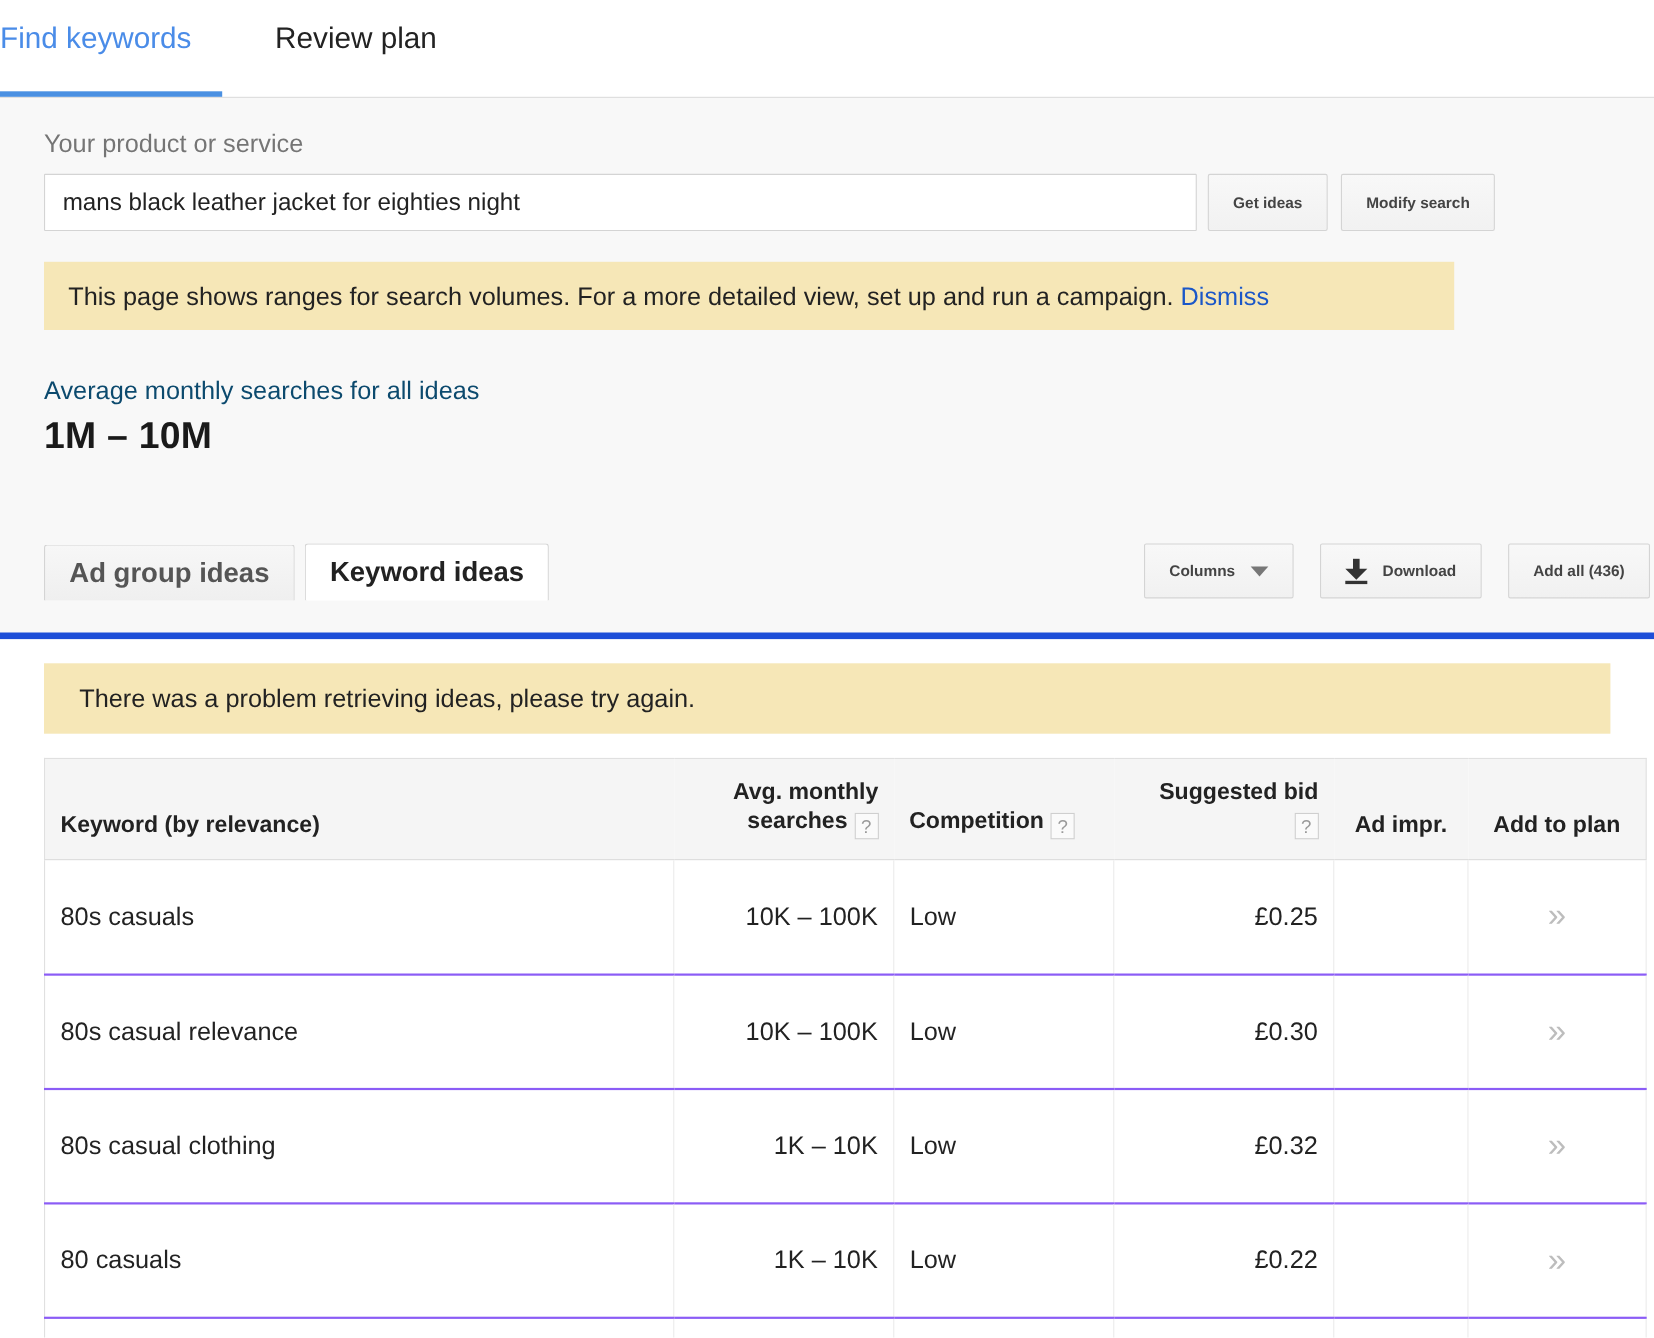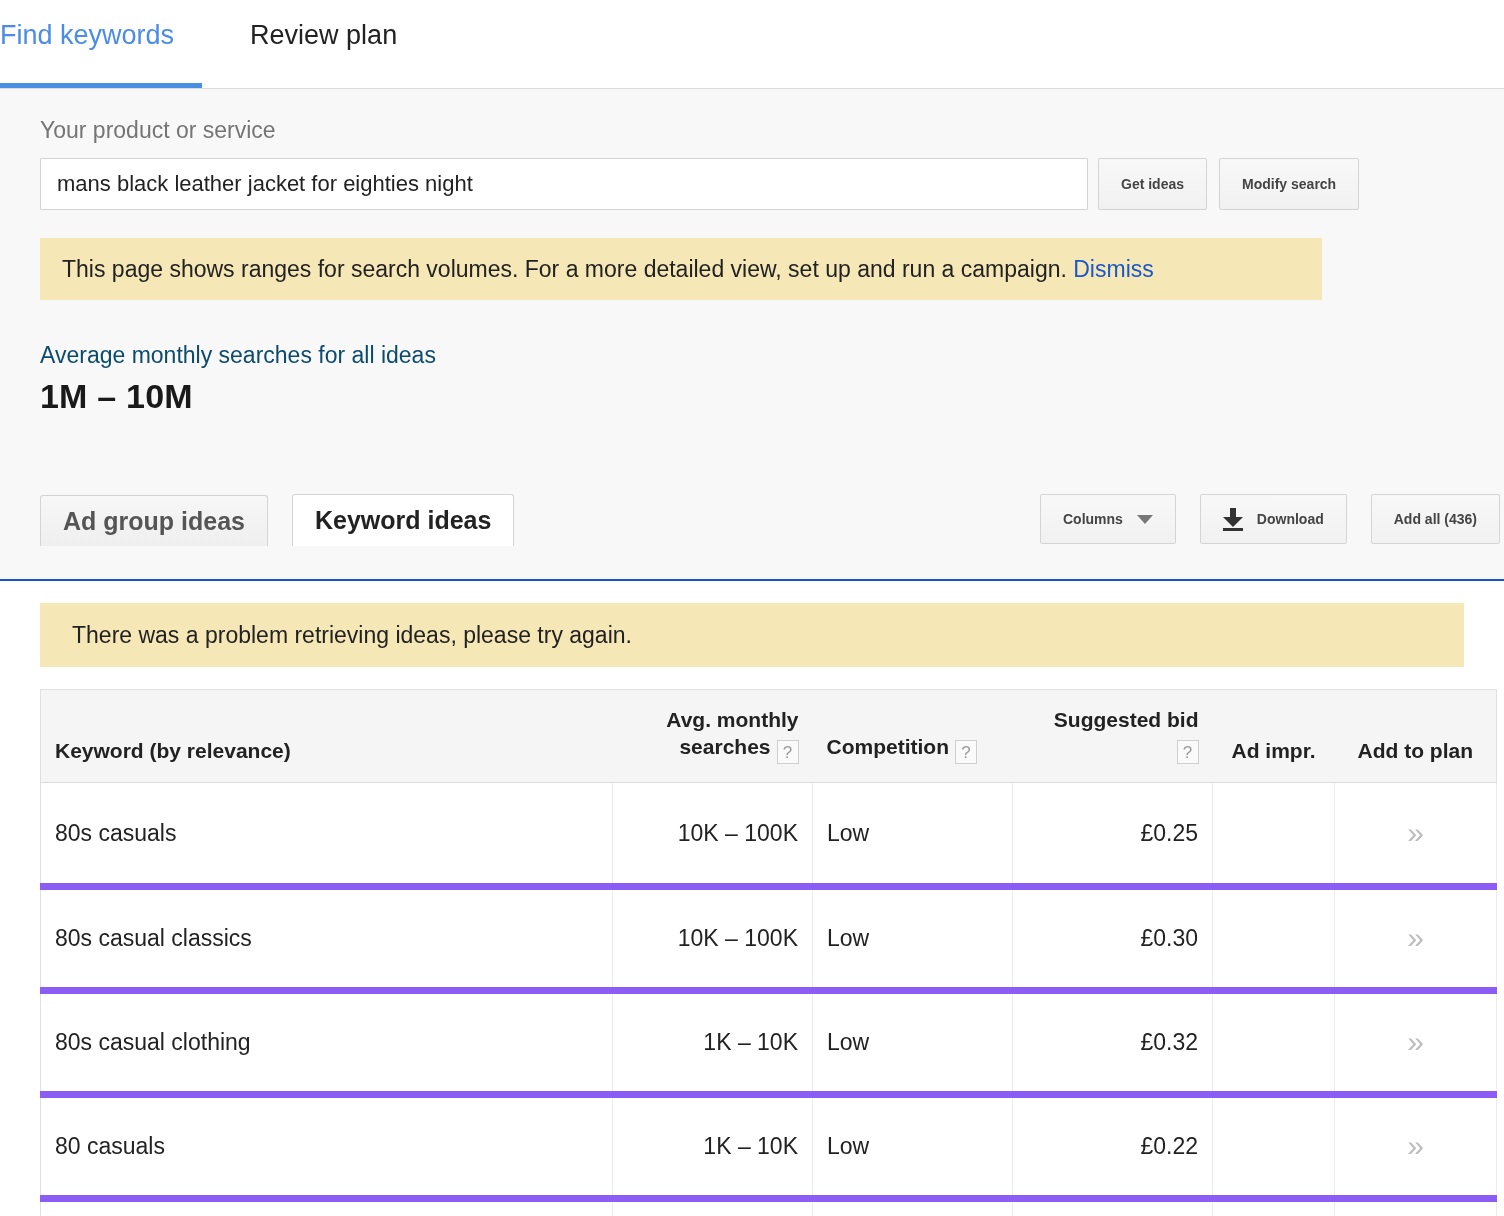"Your product or service" .query-panel { border-bottom: 2px solid #1d4ed8 -> 6px solid #1d4ed8 }
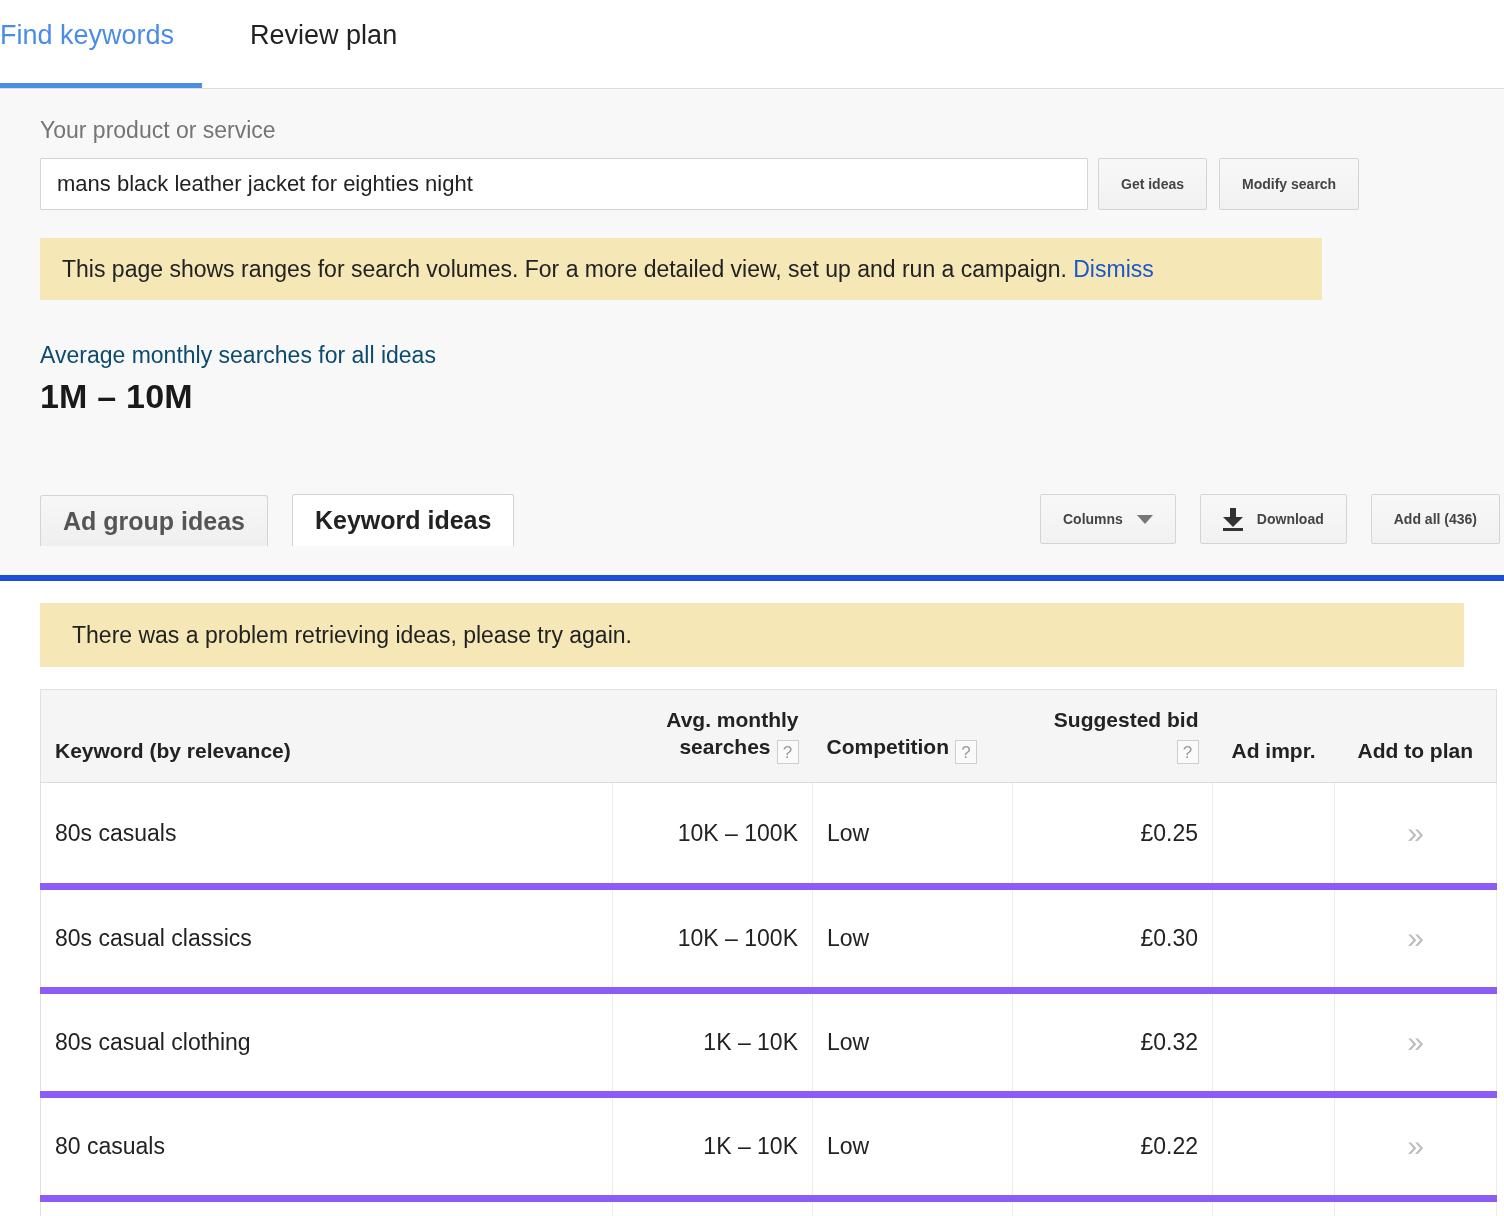"Keyword ideas" .subtab.active { margin-left: 24px -> 9px }
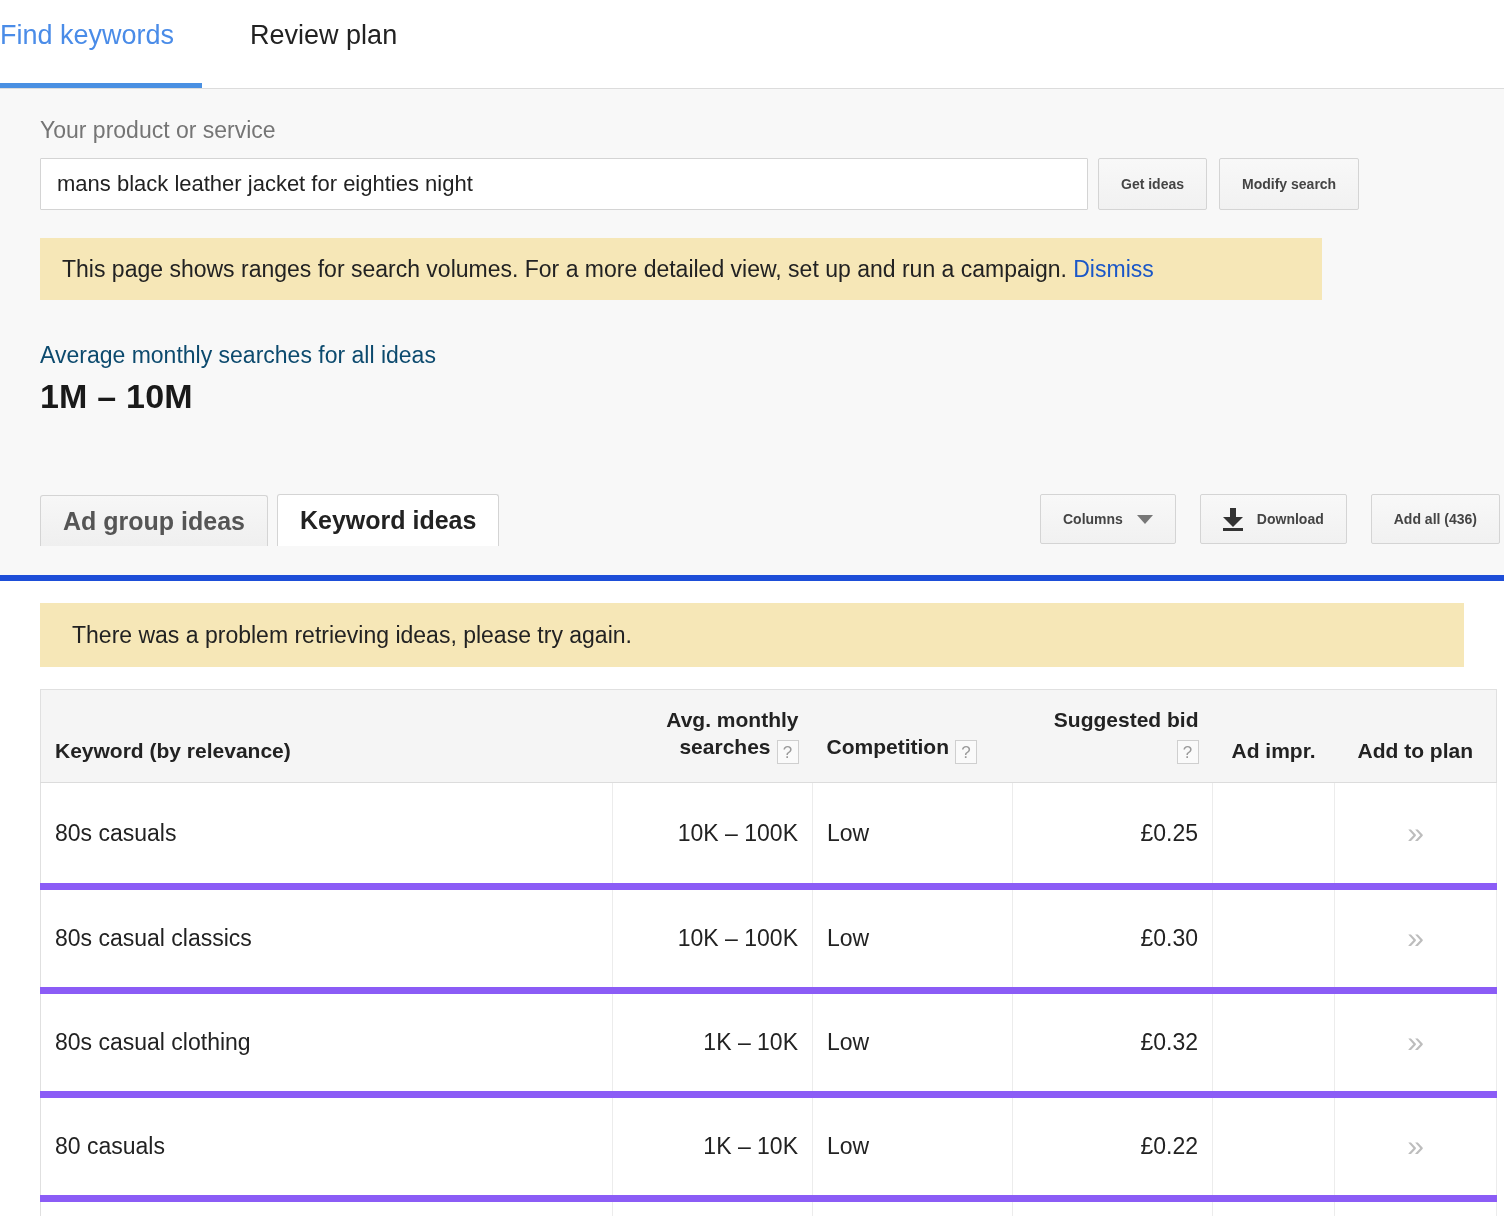"80s casuals" table.kw tbody td { border-bottom: 7px solid #8b5cf6 -> 2px solid #8b5cf6 }
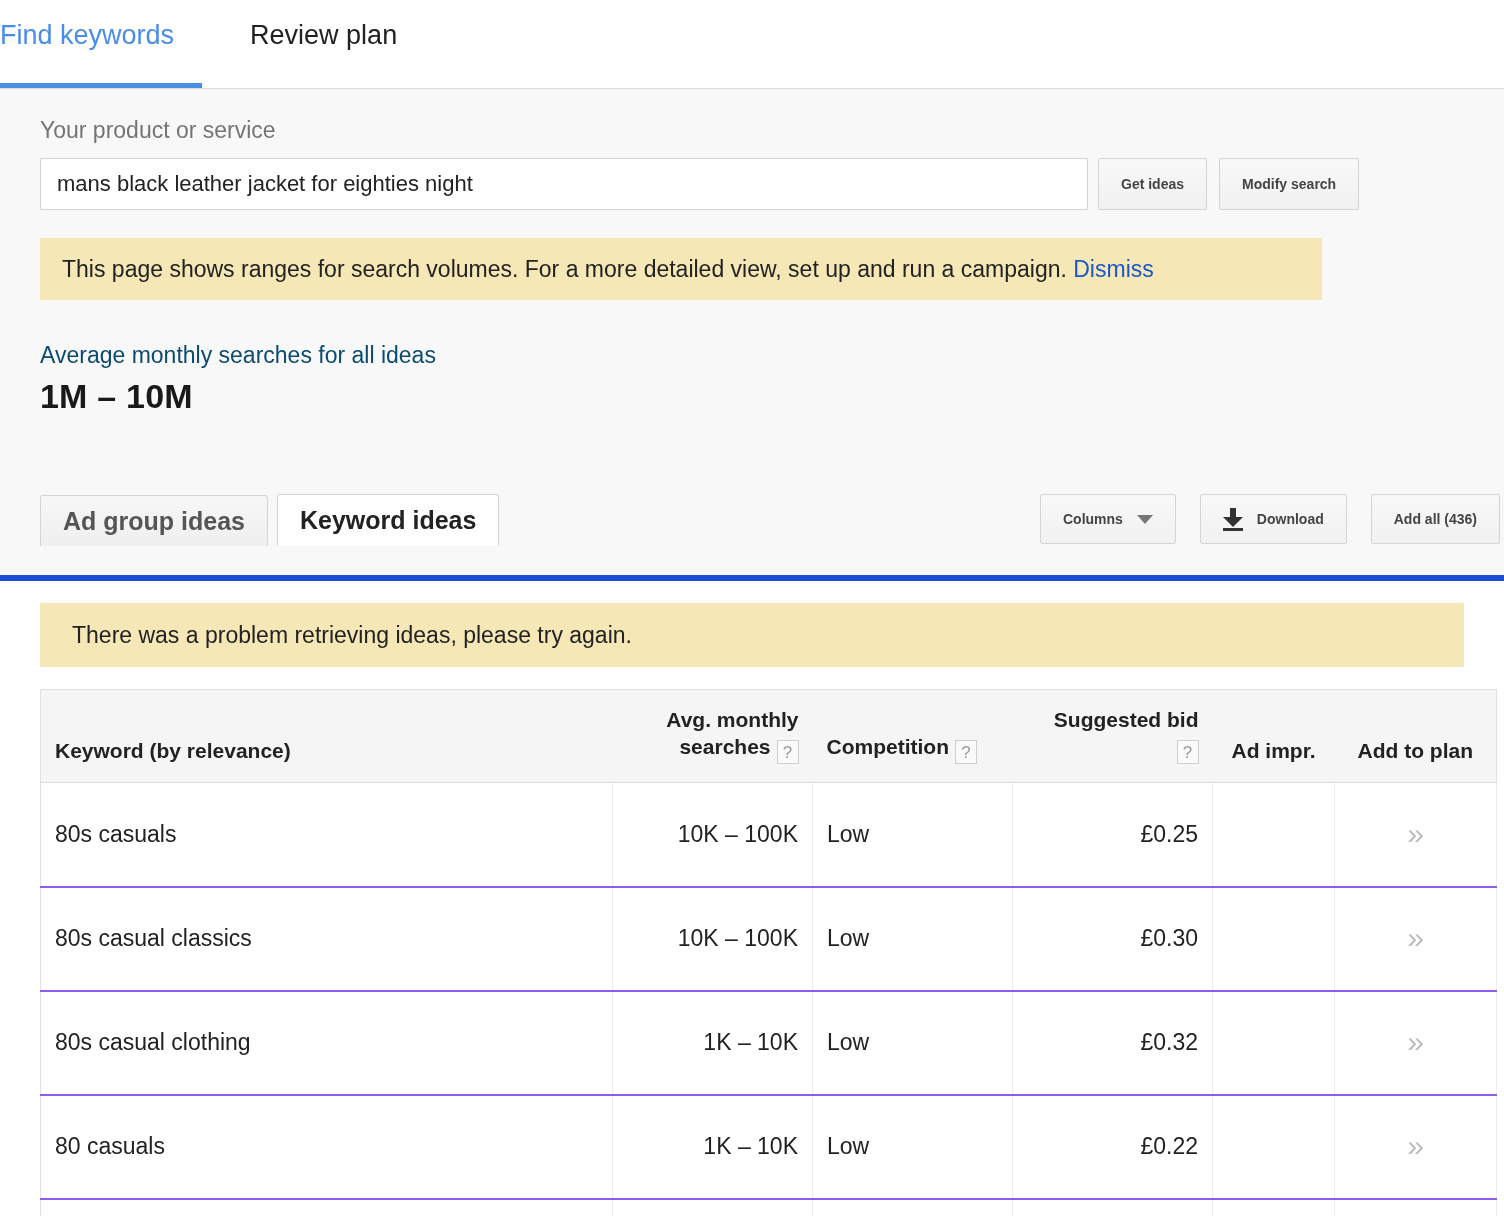"80s casual classics" span { text: classics -> relevance }
